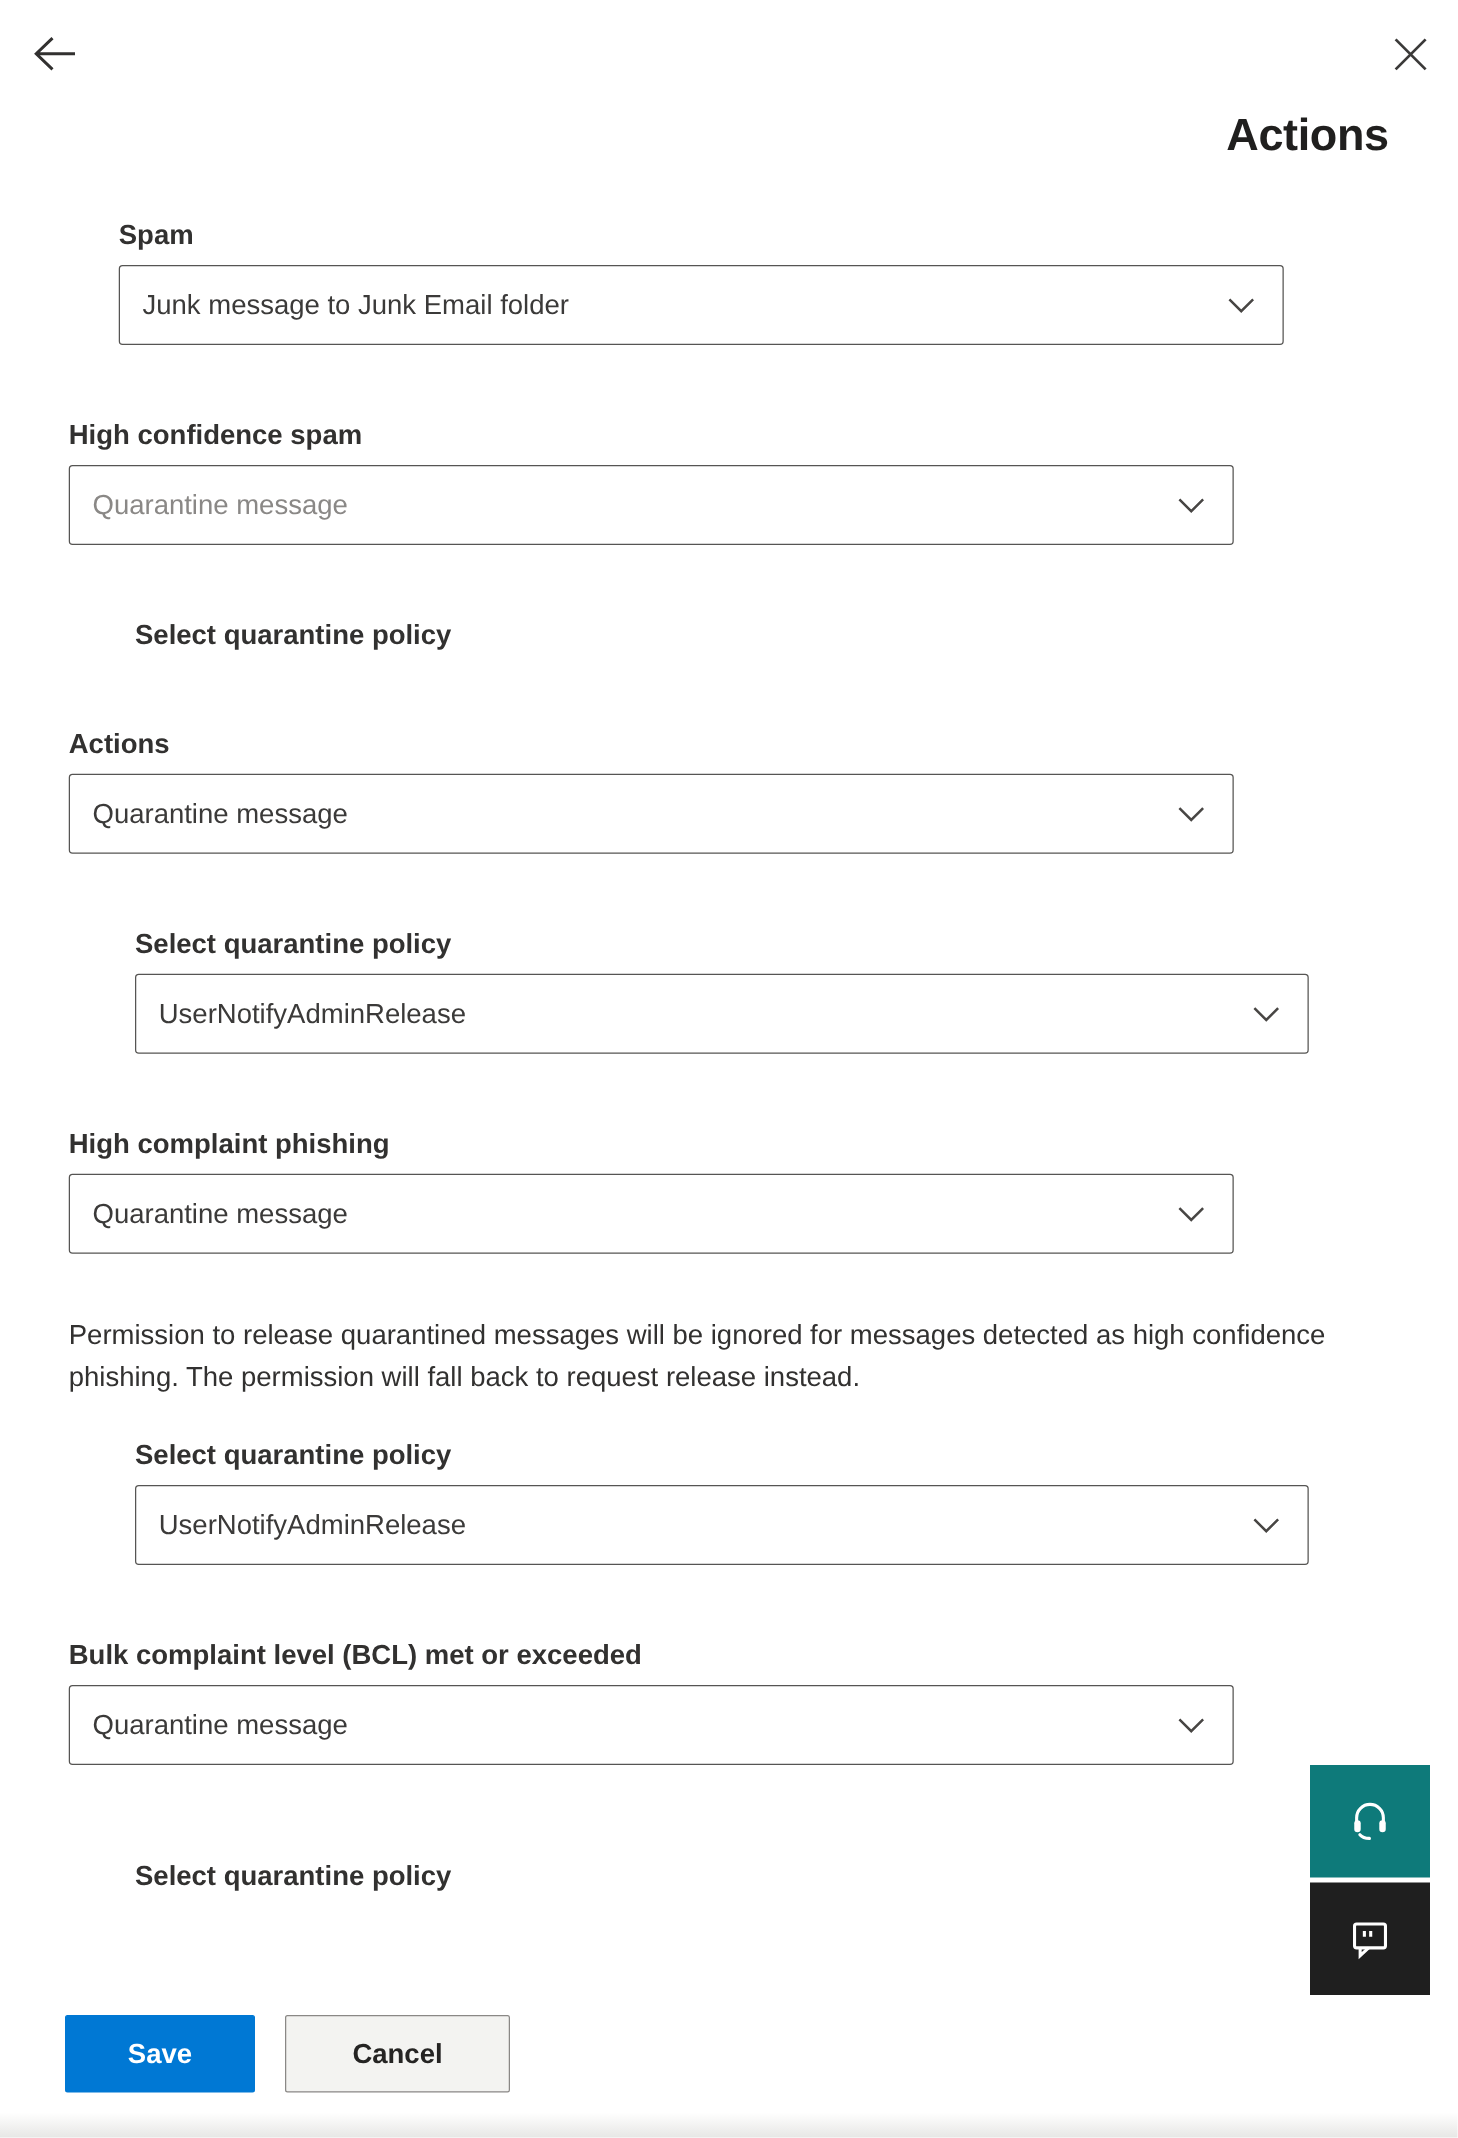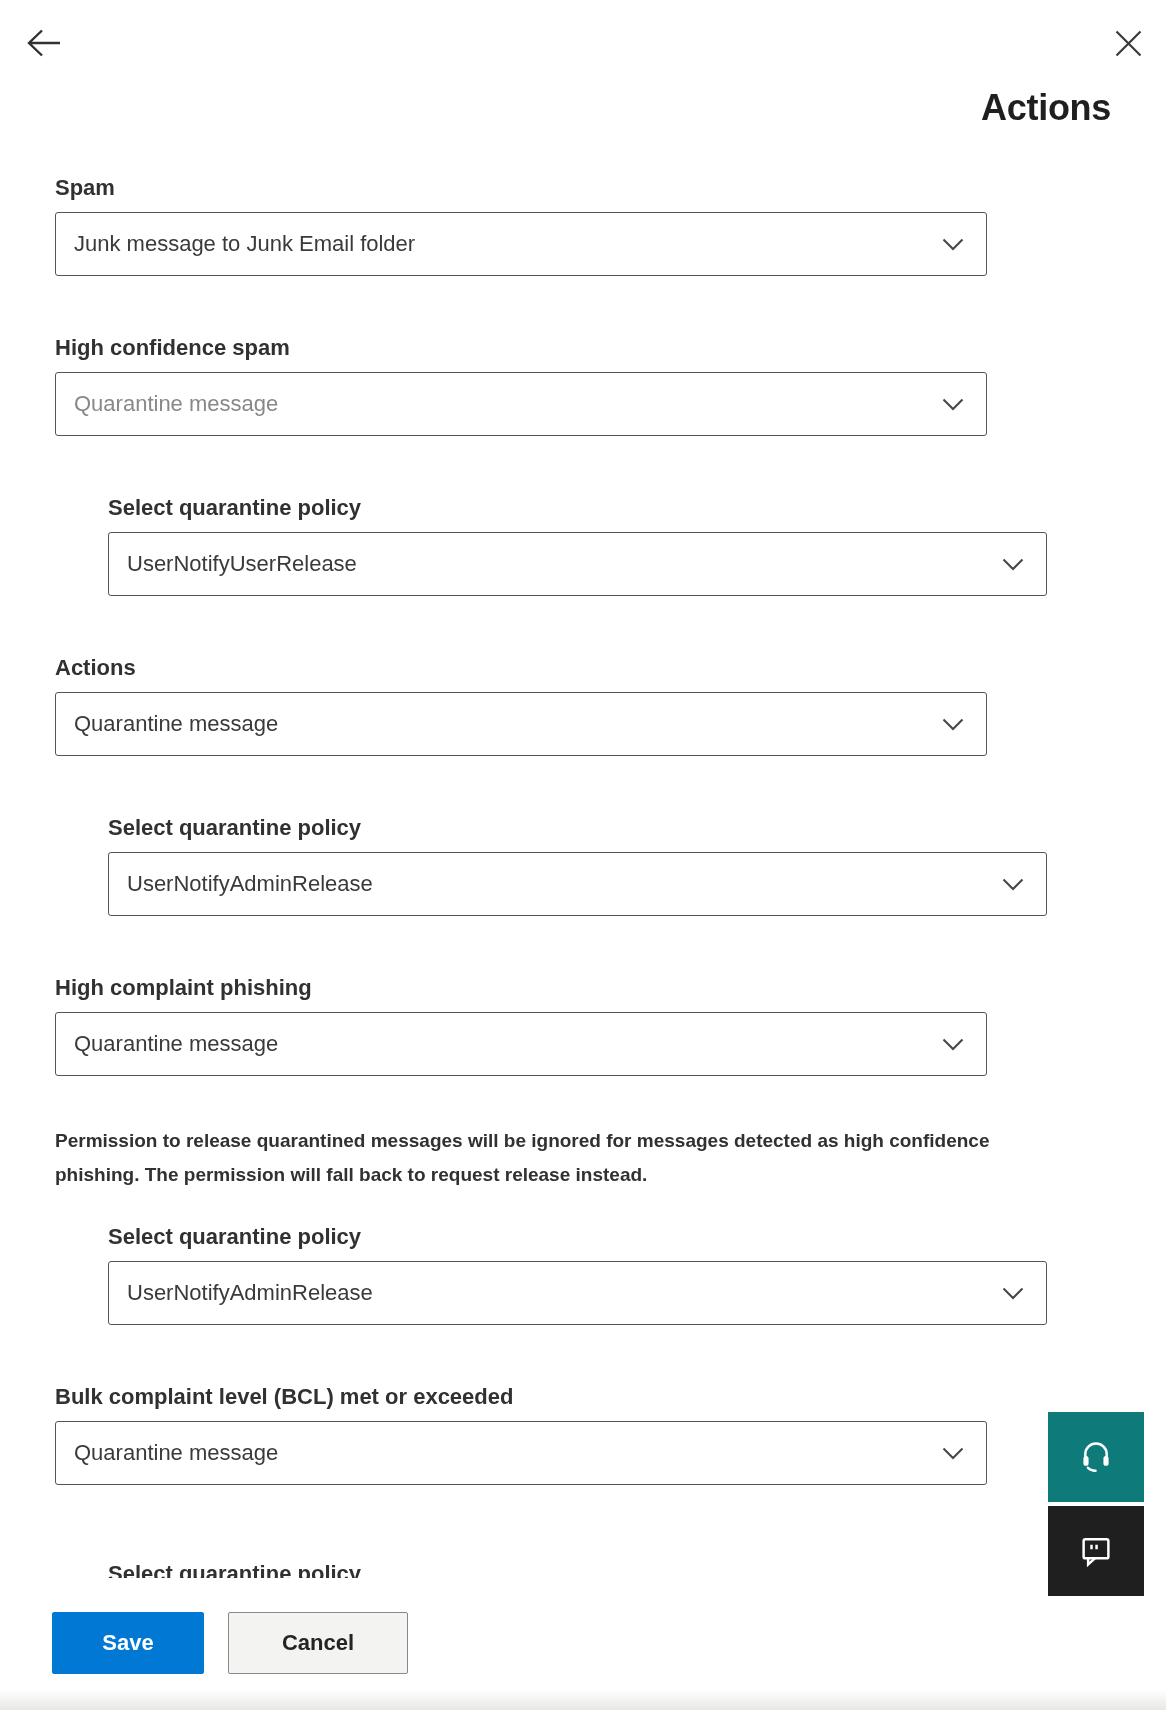"Spam" .field.first { margin-left: none -> 40px }
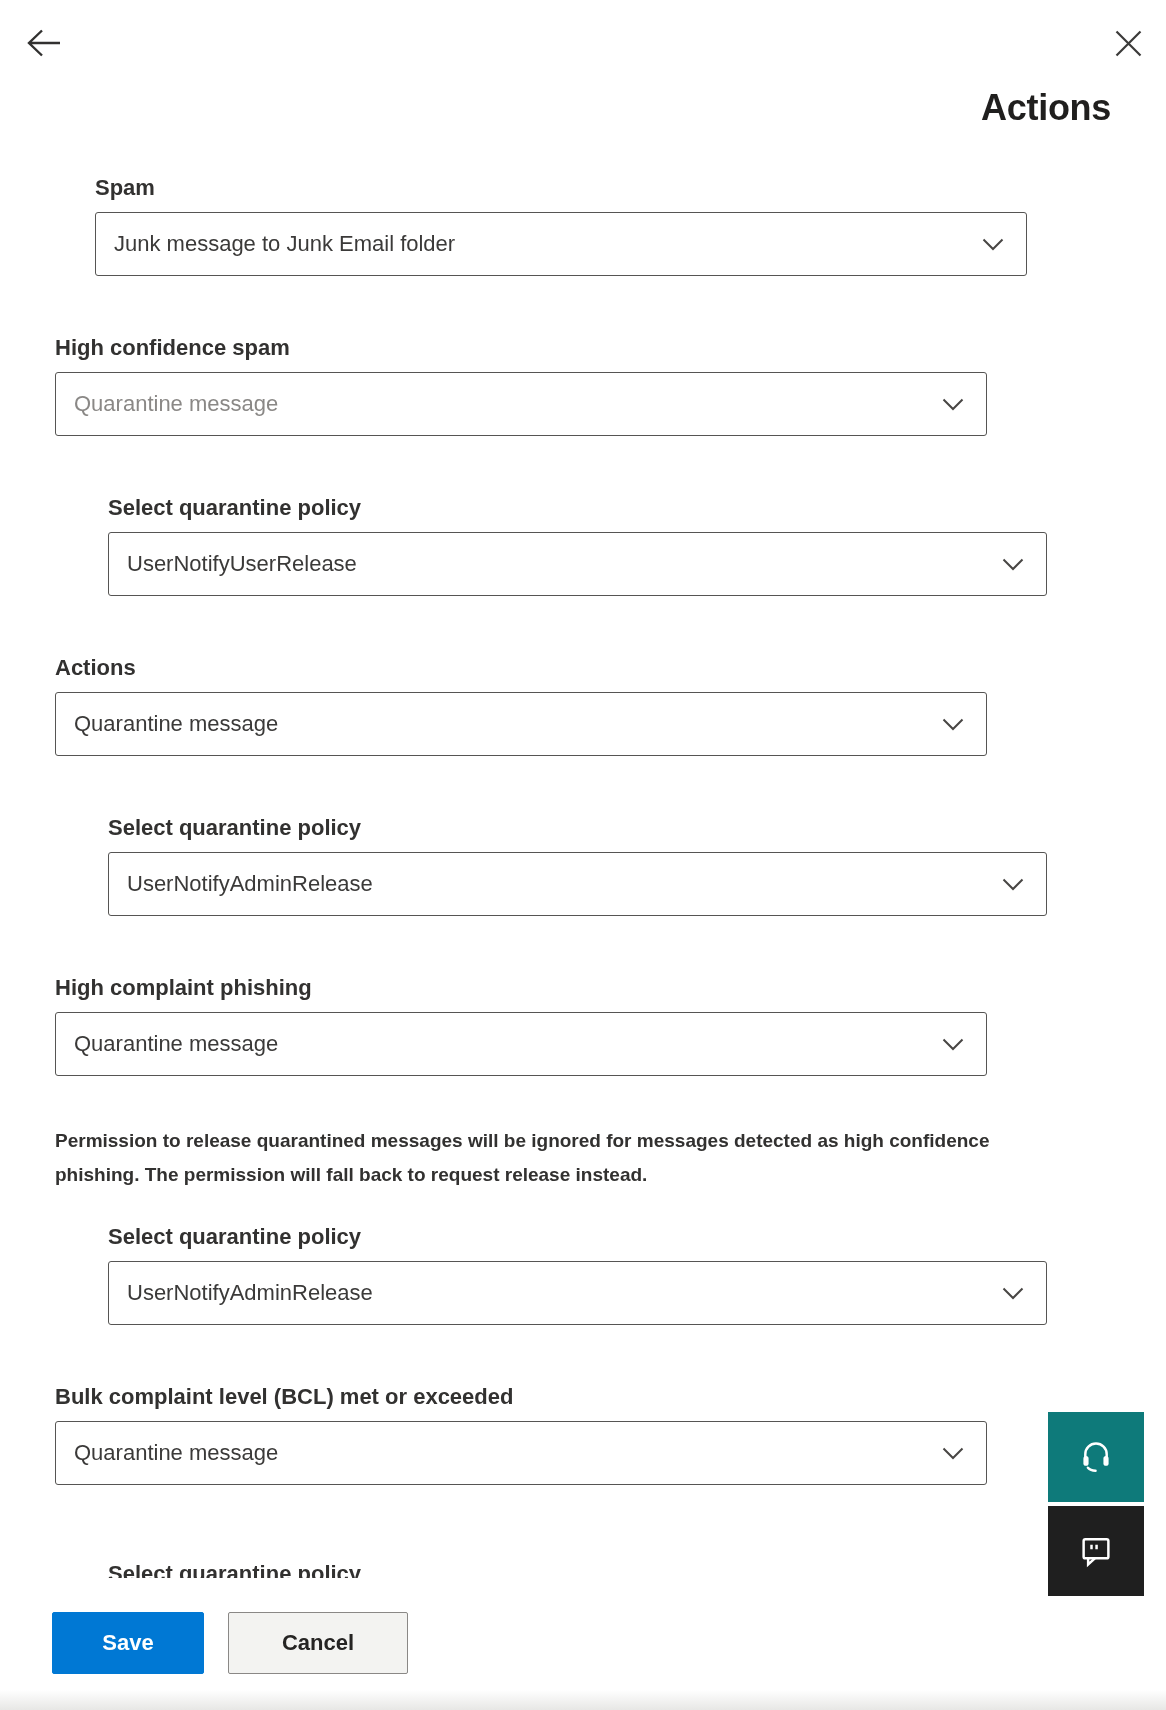"UserNotifyUserRelease" div.dropdown { html: <div> <span>UserNotifyUserRelease</span> <svg> <path></path> </svg> </div> -> none }
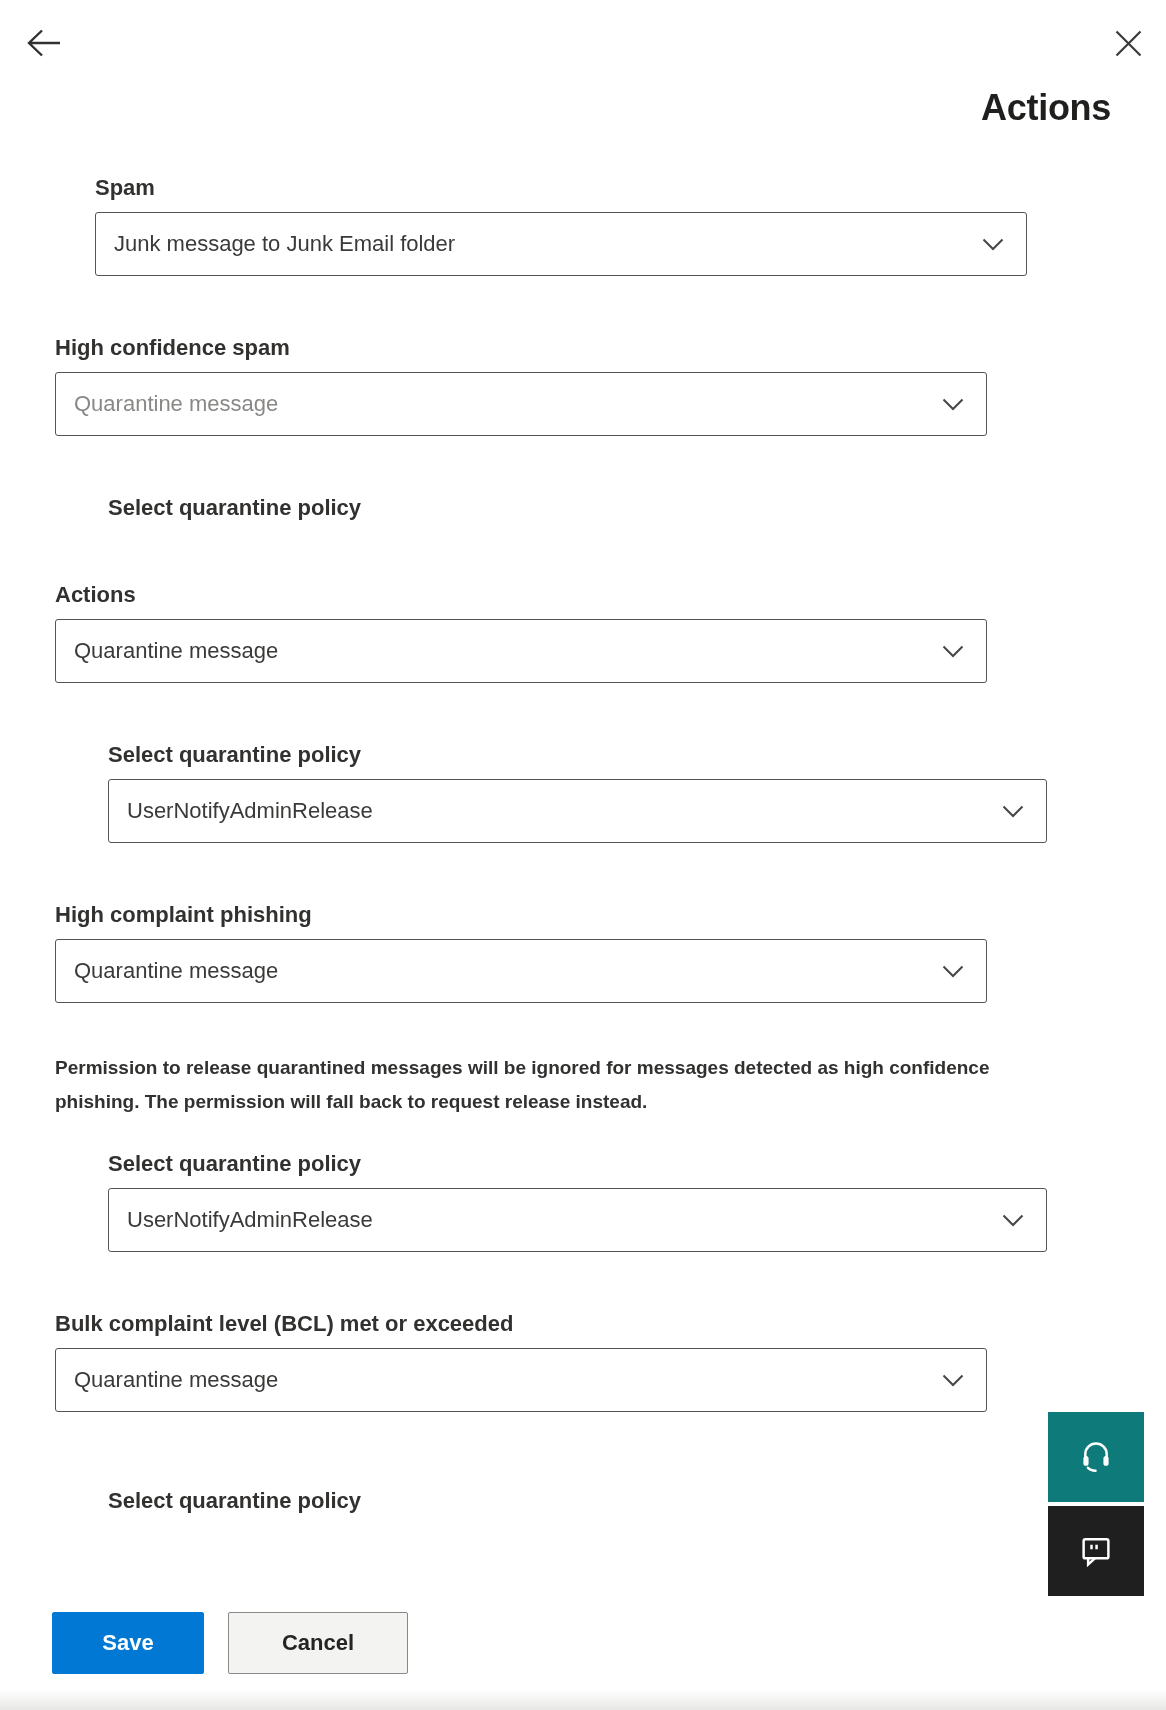"Permission to release quarantined" .note { font-size: 19px -> 22px; font-weight: 700 -> 400 }
